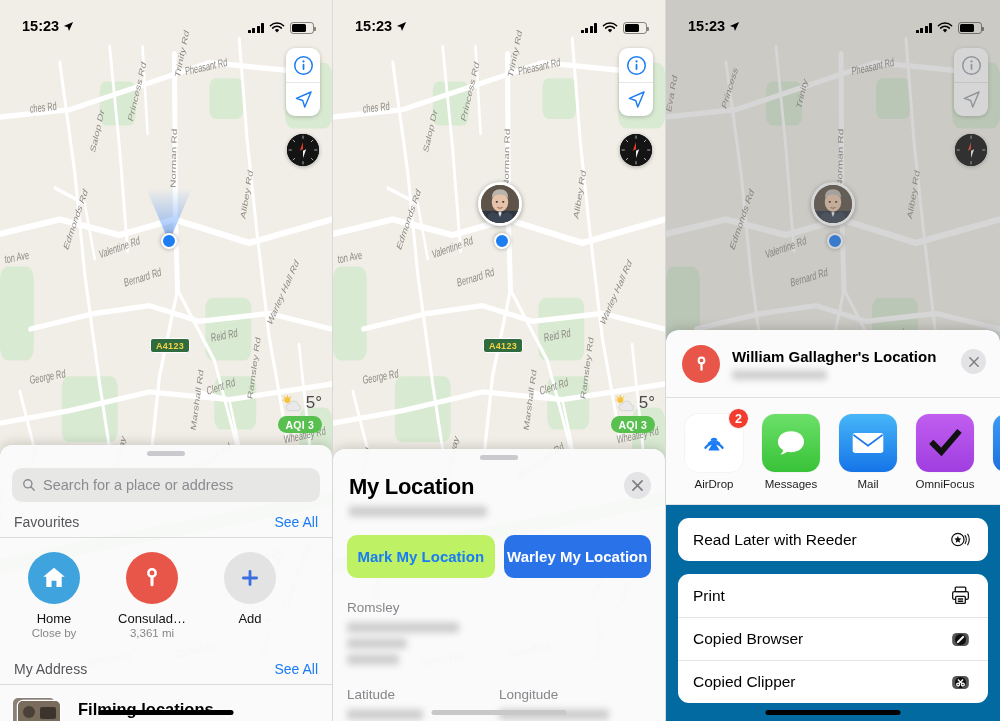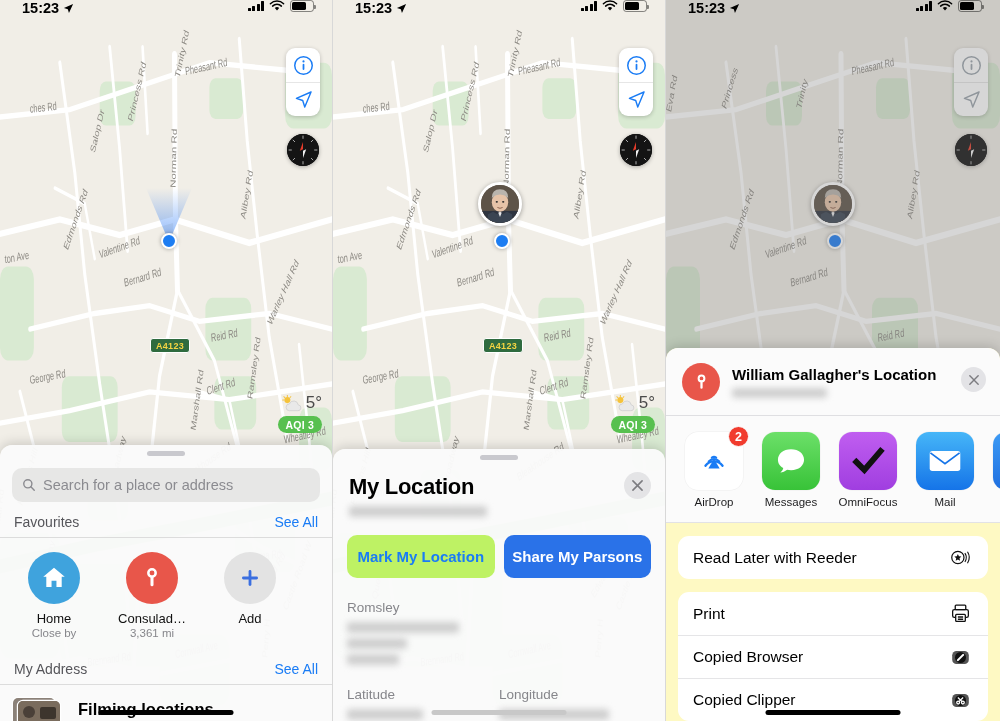"15:23" .statusbar { align-items: flex-start -> flex-end }
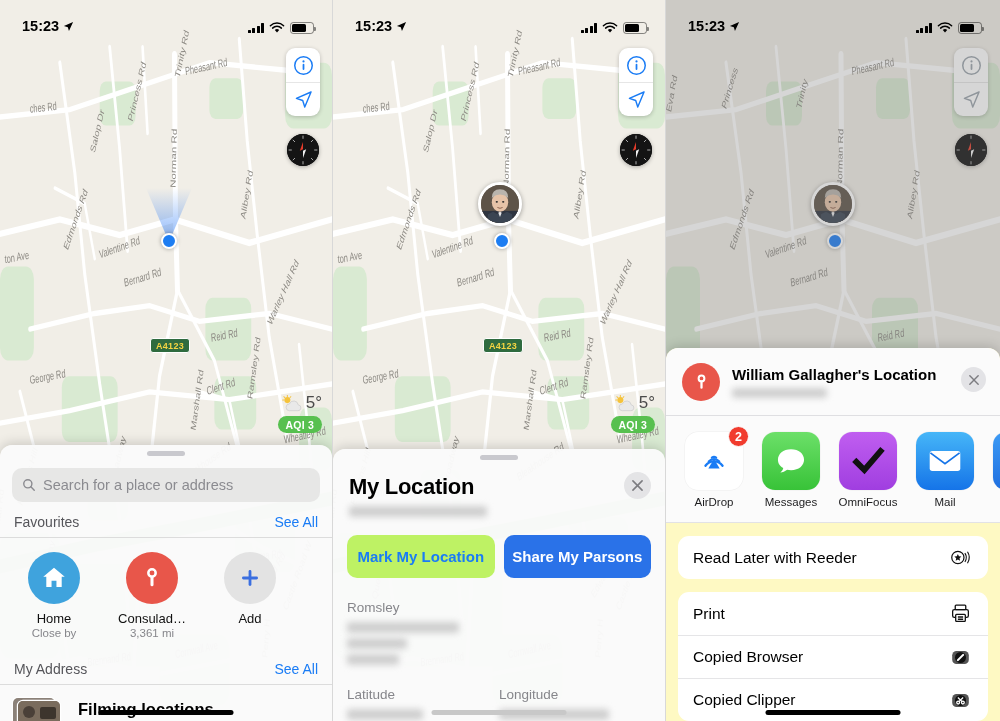"William Gallagher's Location" .sheet-right { background: #fef9c3 -> #0369a1; top: 348px -> 330px }
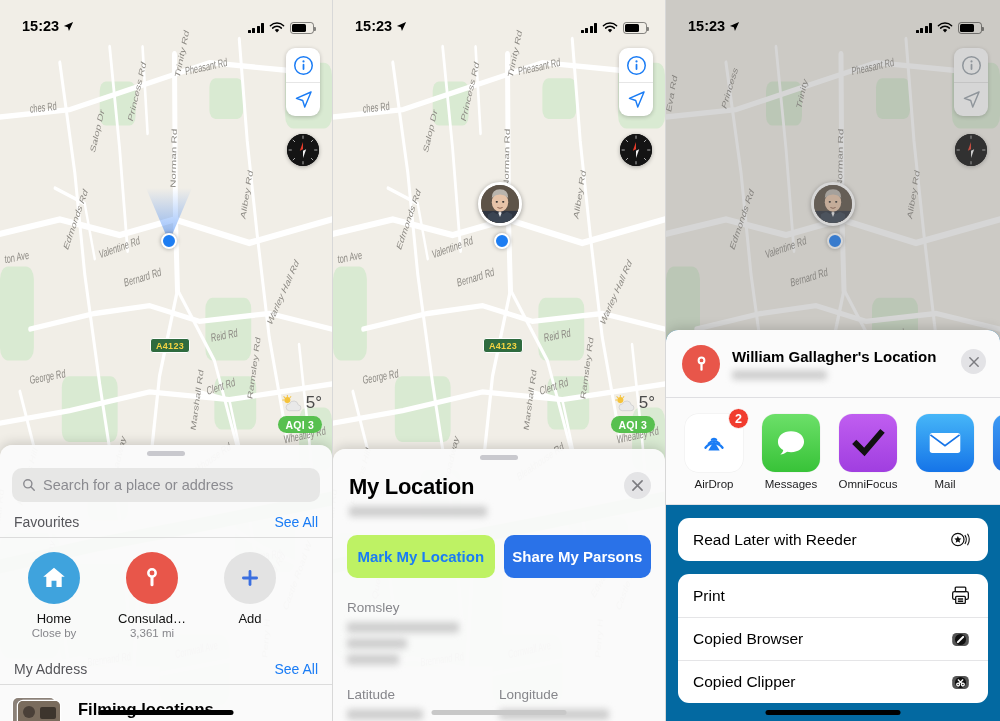"OmniFocus" div.app { order: before "Mail" -> after "Mail" }
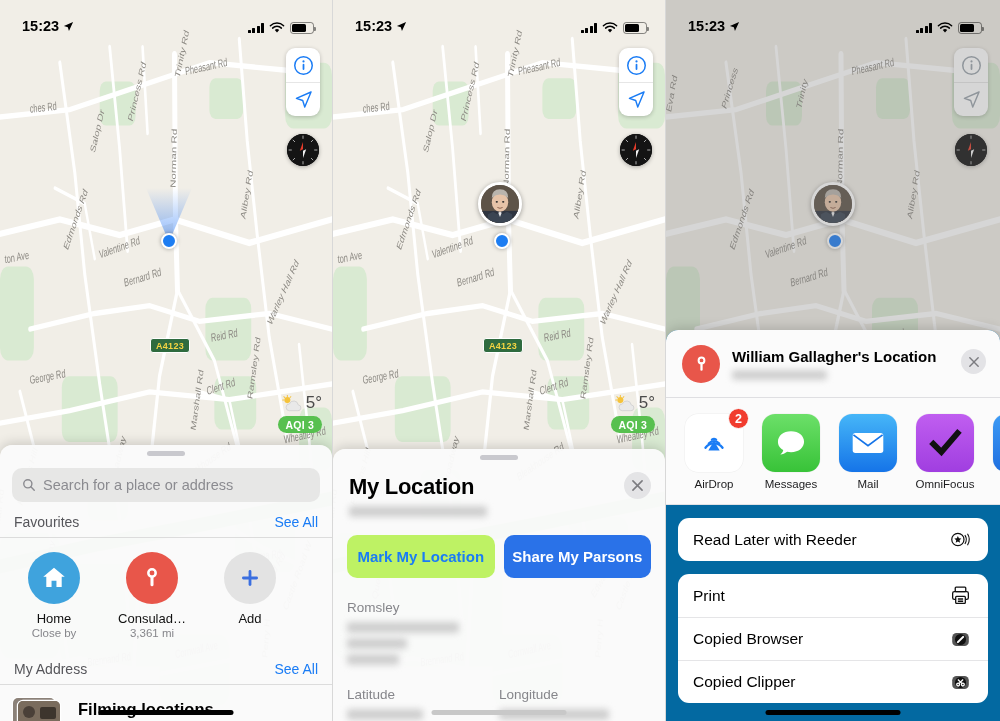"Share My Parsons" div.btn { text: Share My Parsons -> Warley My Location }
